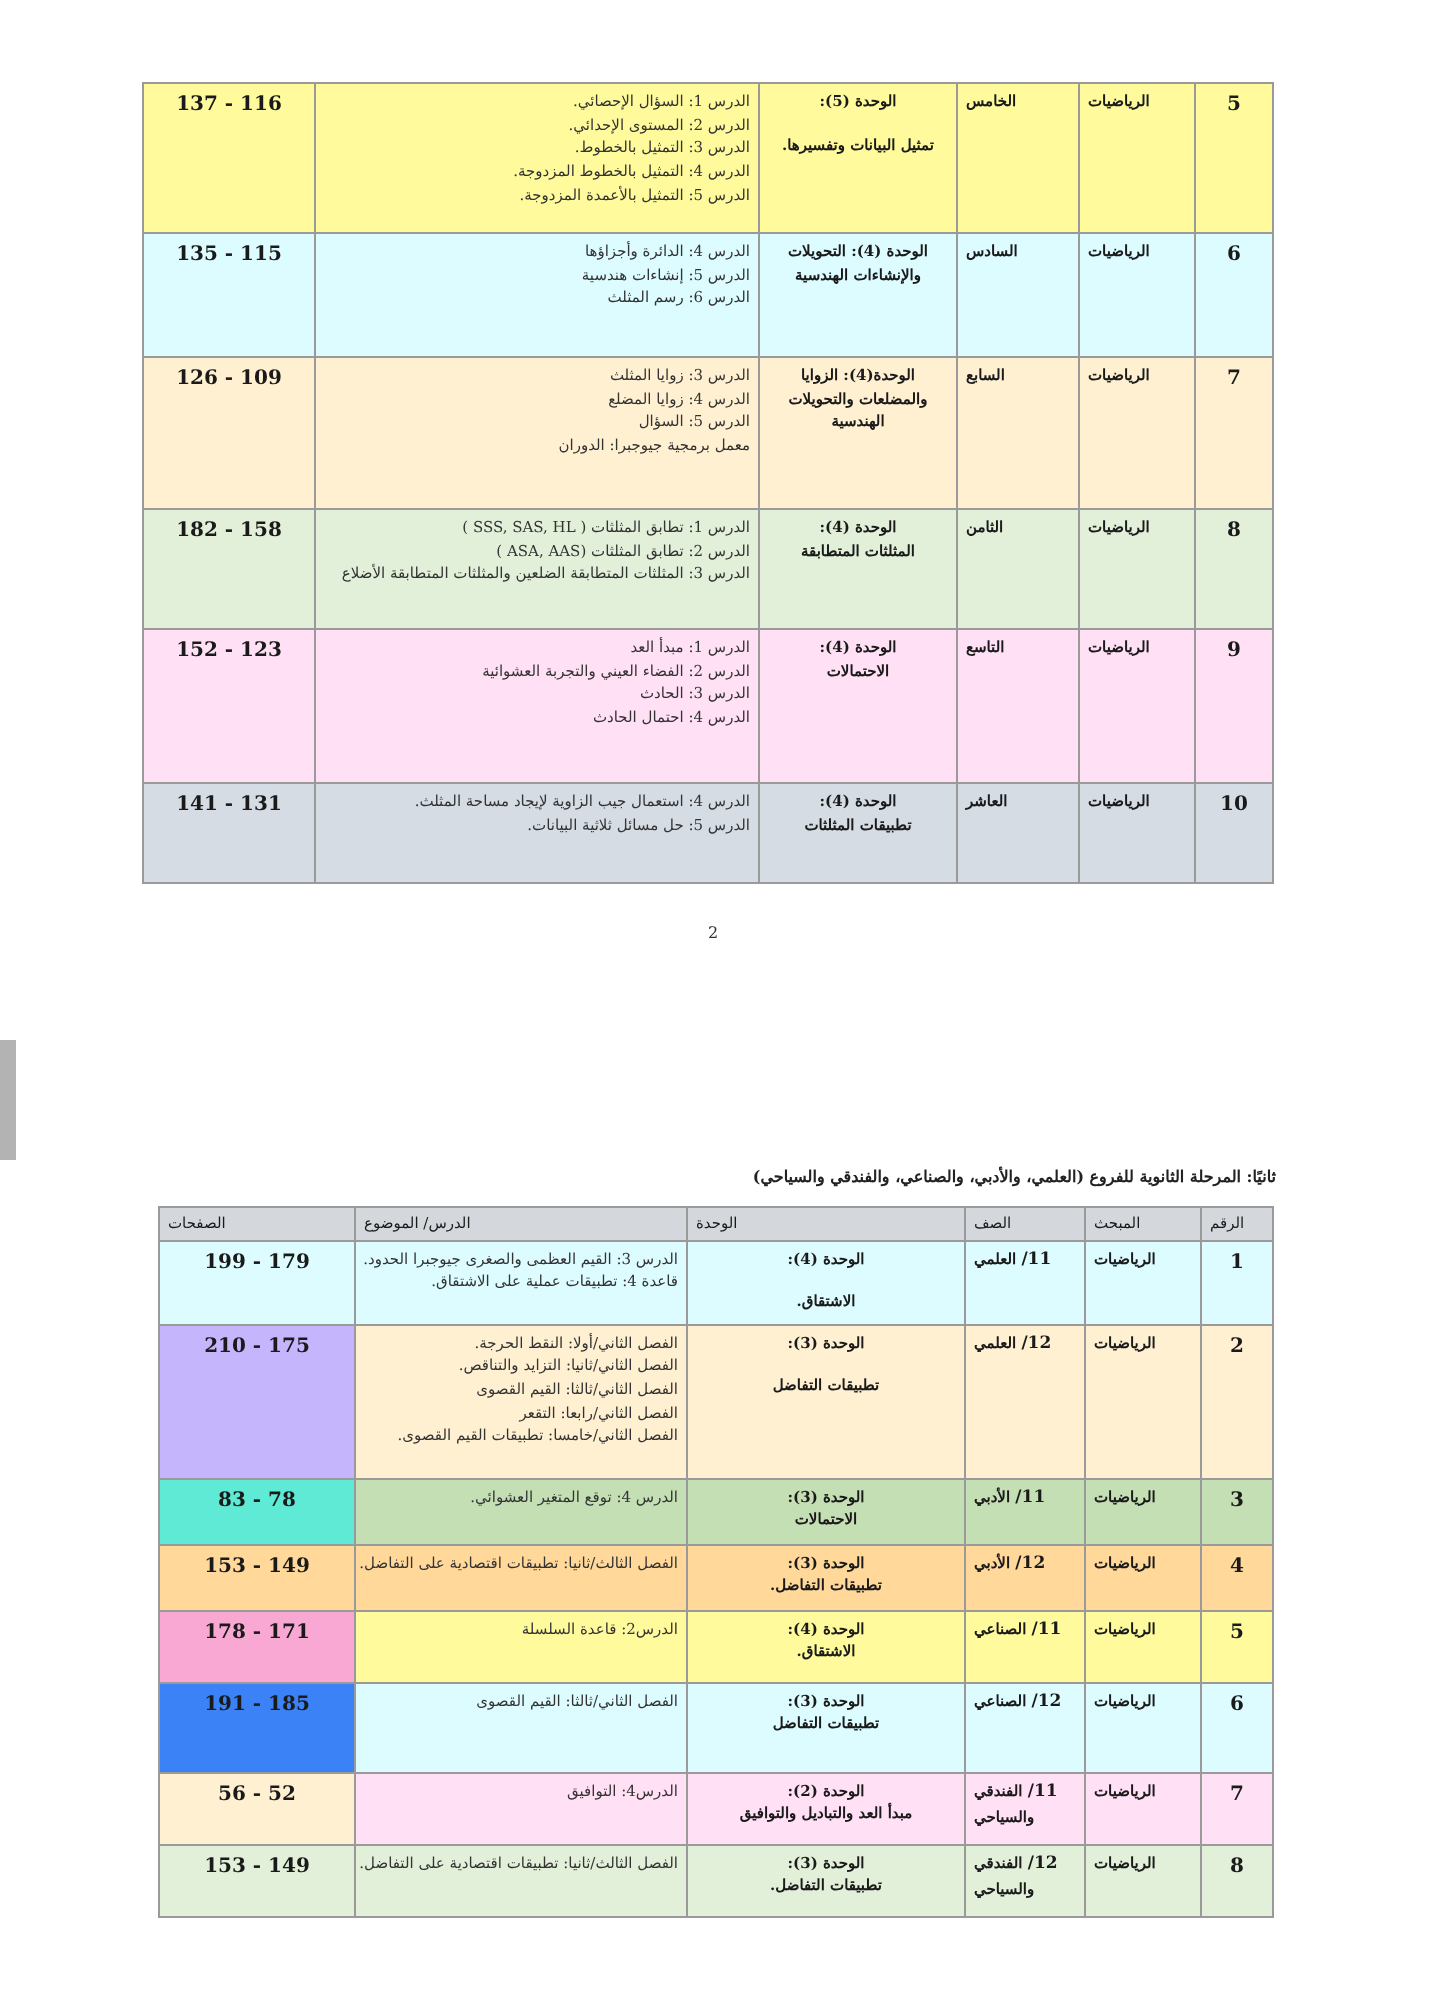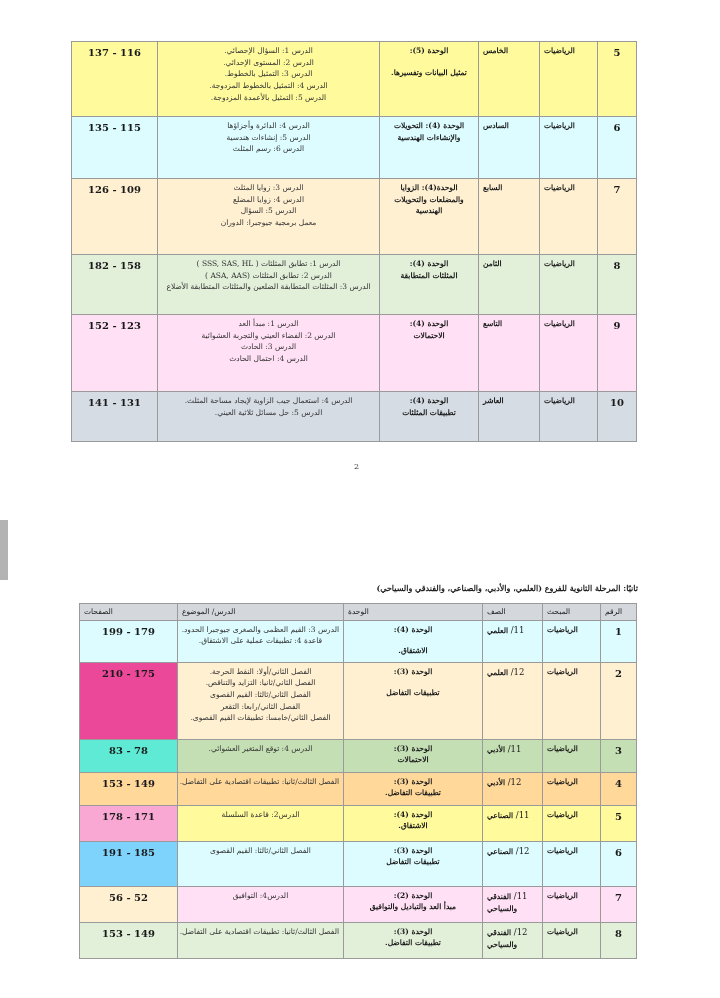"الدرس 1: السؤال الإحصائي." .lesson { text-align: center -> right }
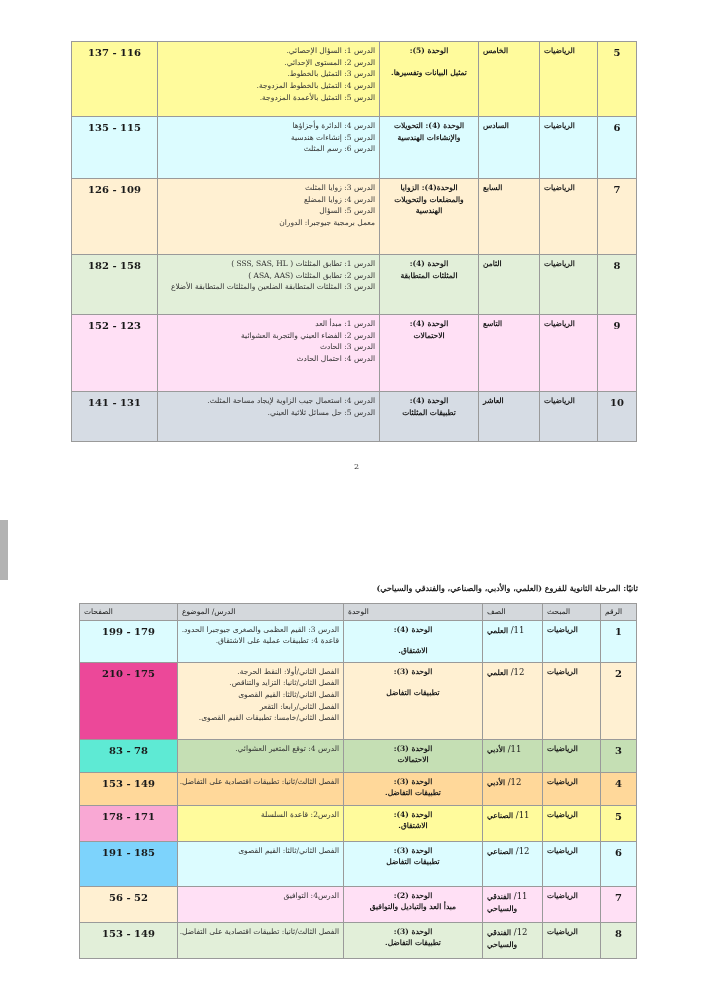"الدرس 5: حل مسائل ثلاثية" div { text: العيني -> البيانات }
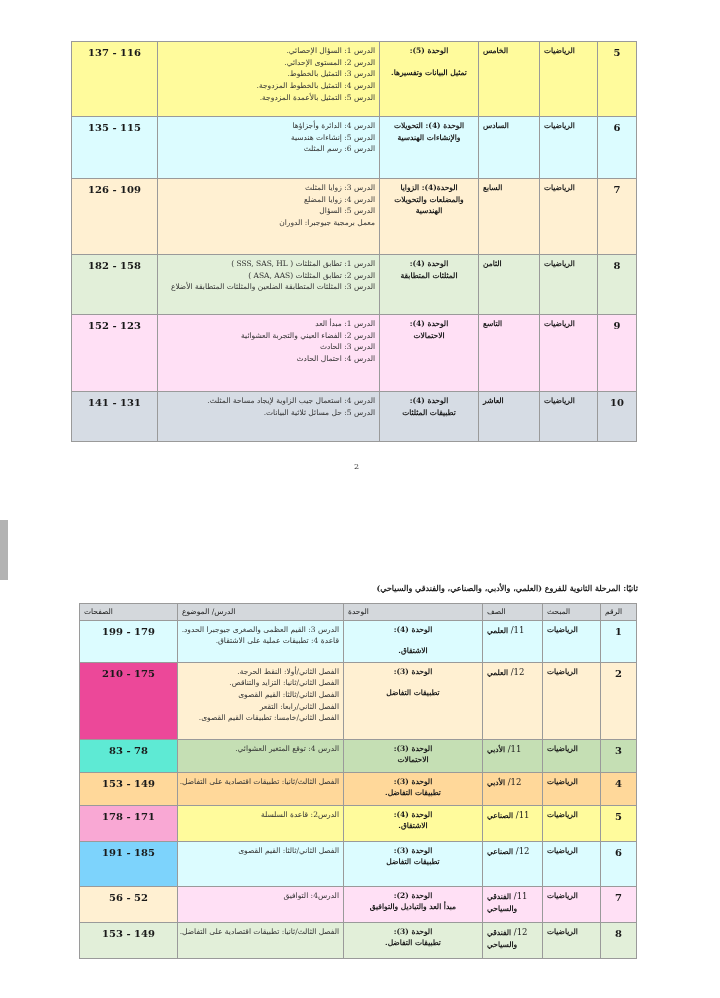"11/" .grade-n { font-weight: normal -> bold }
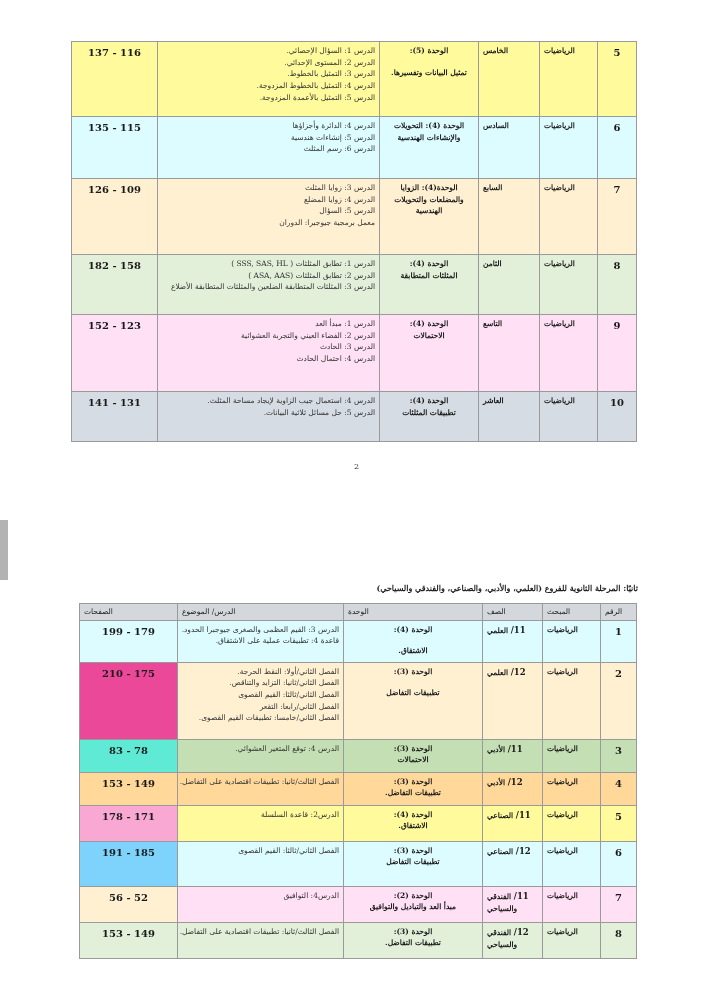"210 - 175" td.pages { background: #ec4899 -> #c4b5fd }
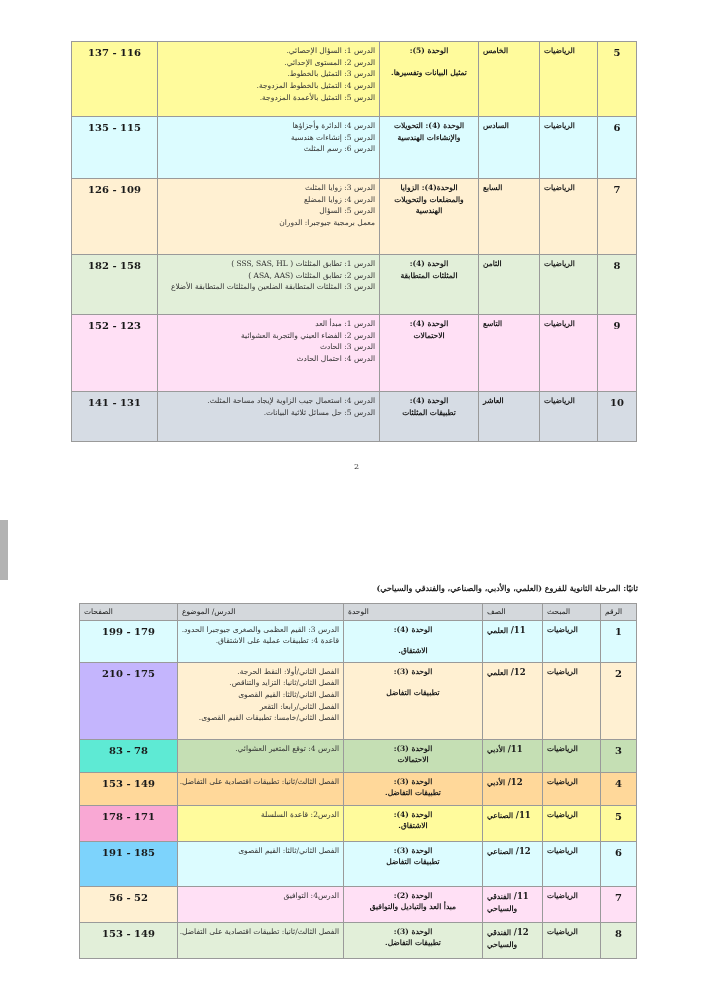"191 - 185" td.pages { background: #7dd3fc -> #3b82f6 }
